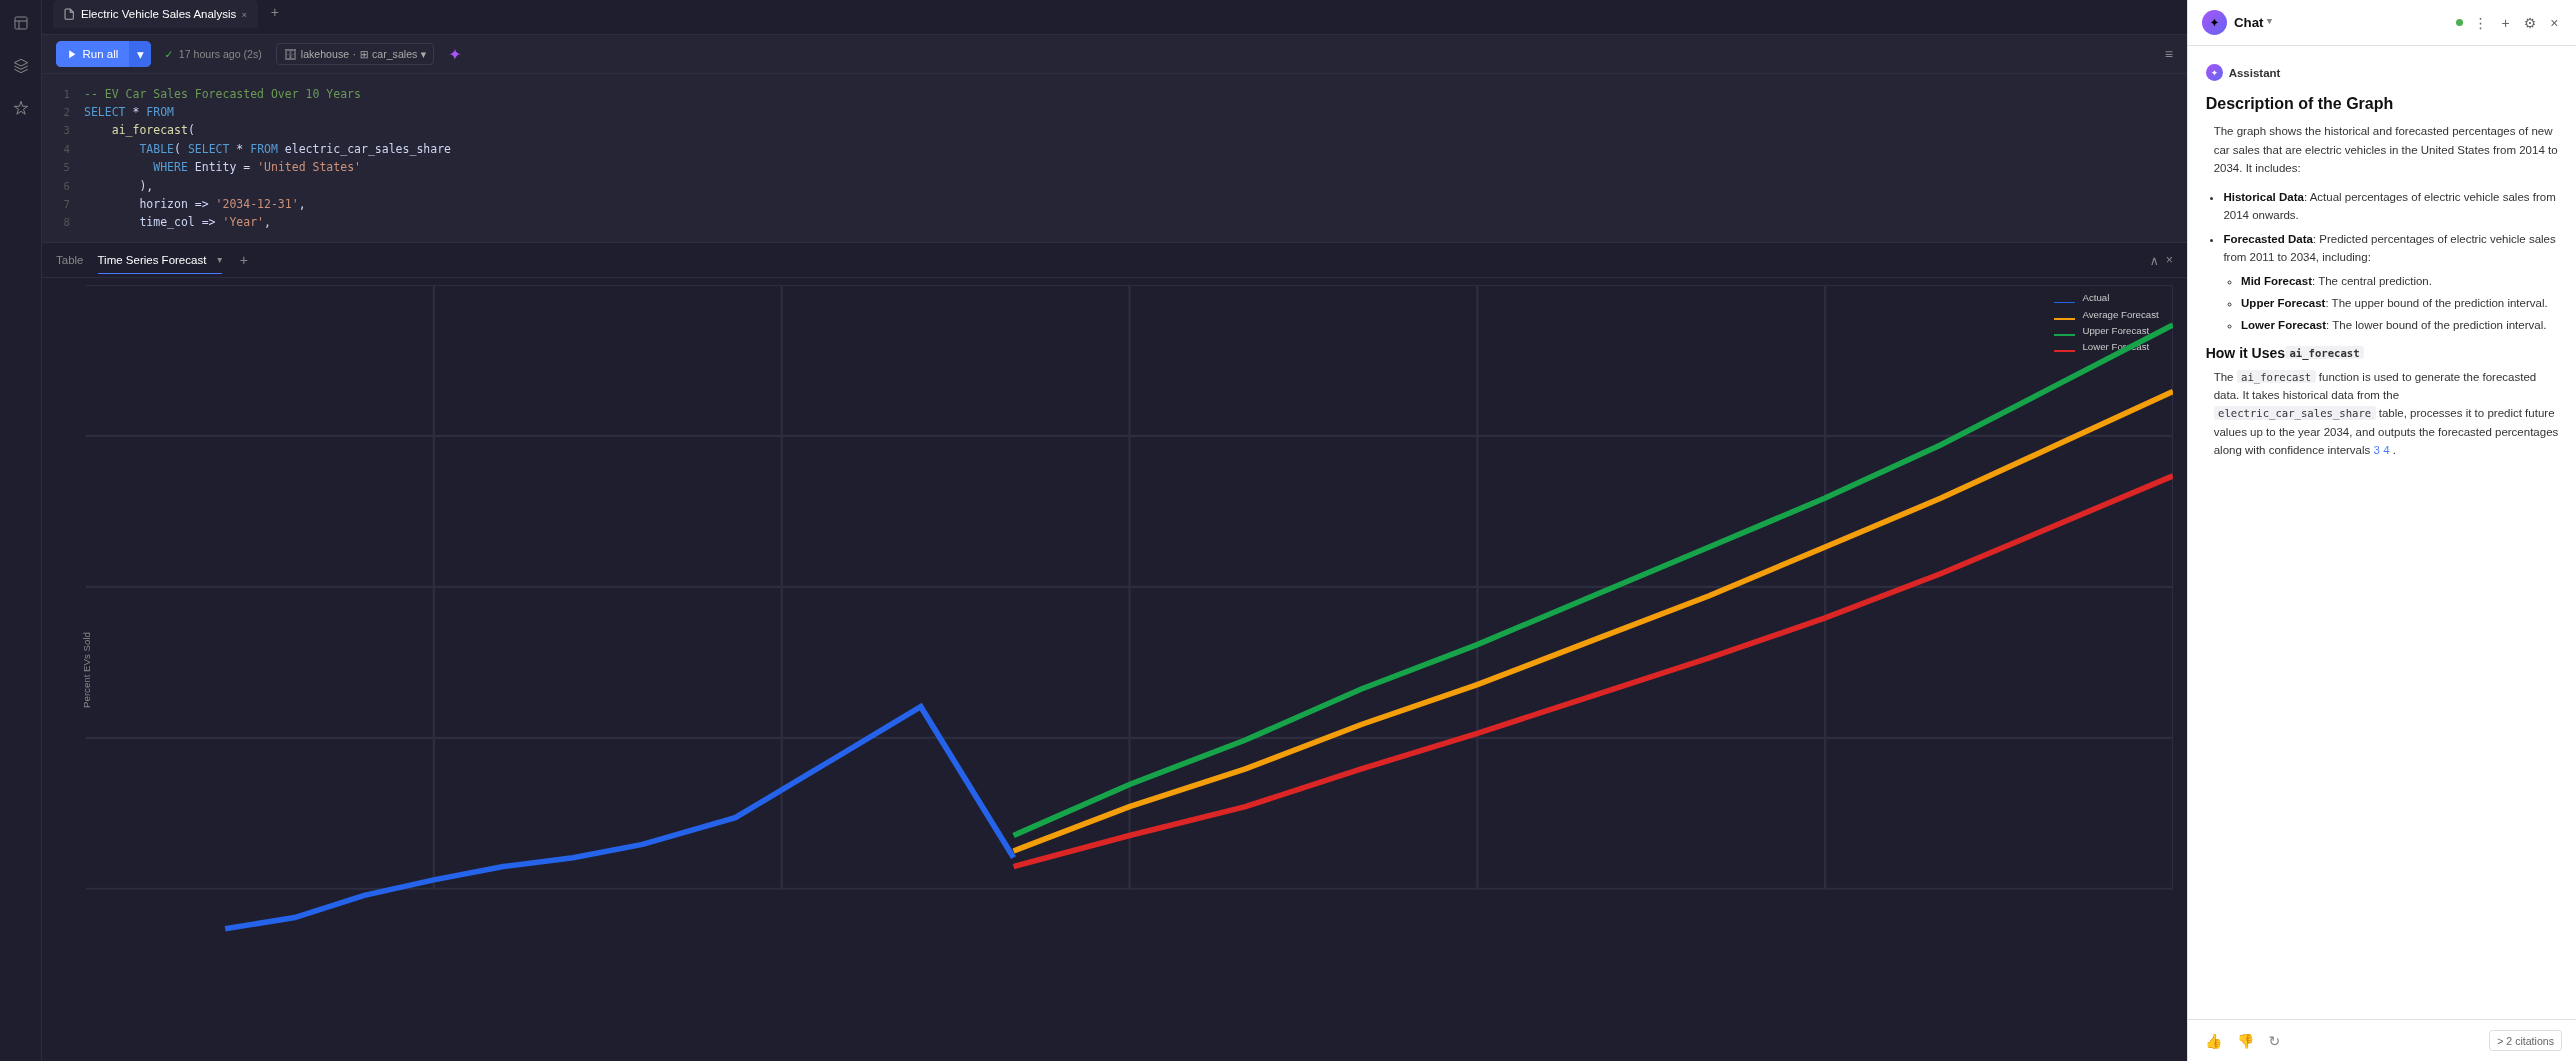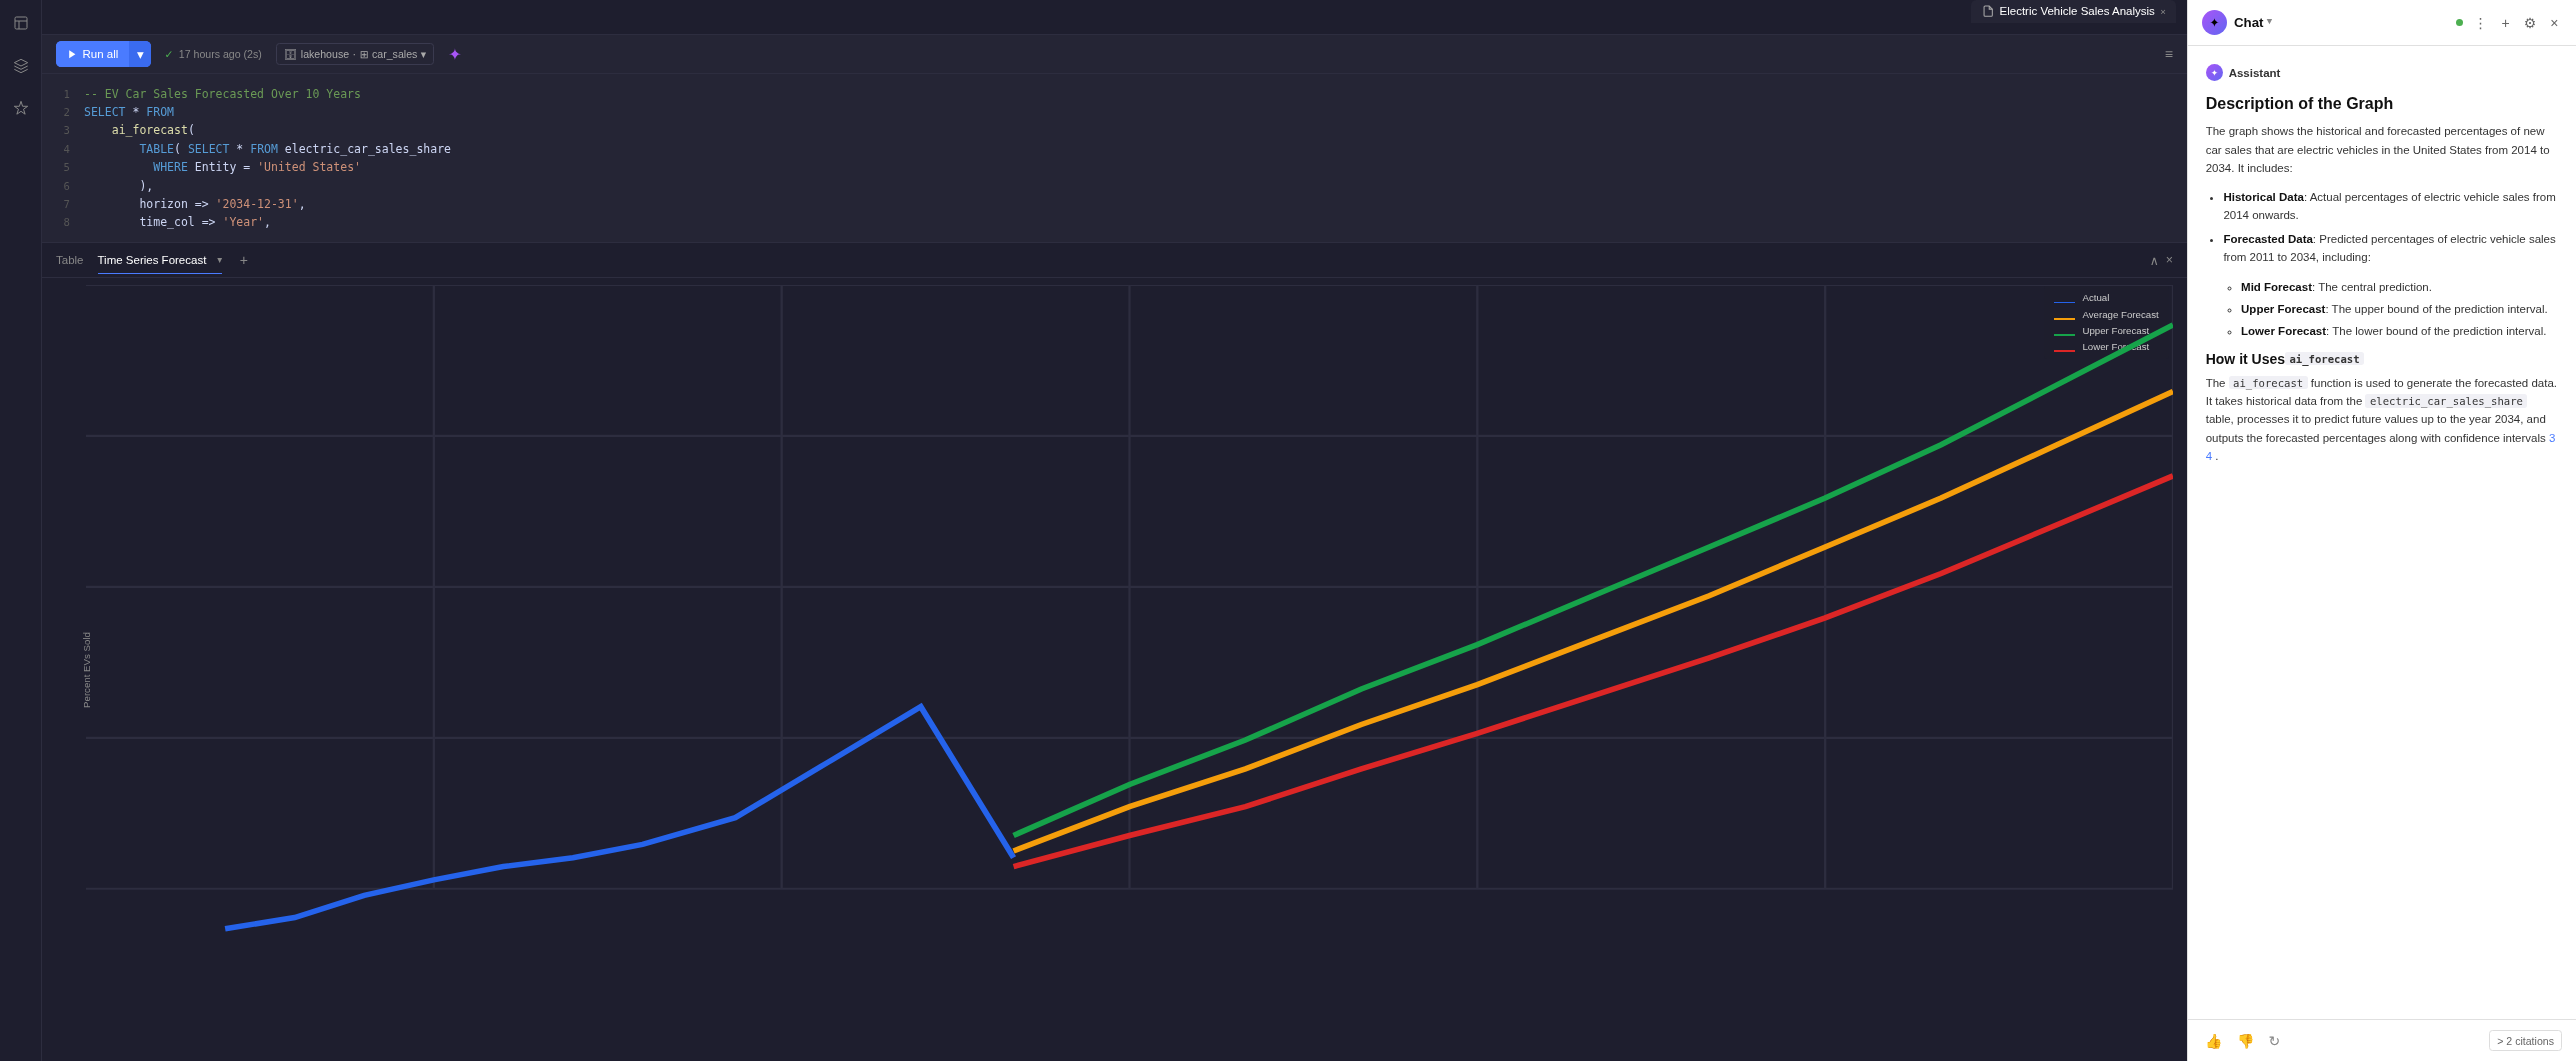"Electric Vehicle Sales Analysis" .tab-bar { align-items: flex-end -> flex-start; flex-direction: column -> none }
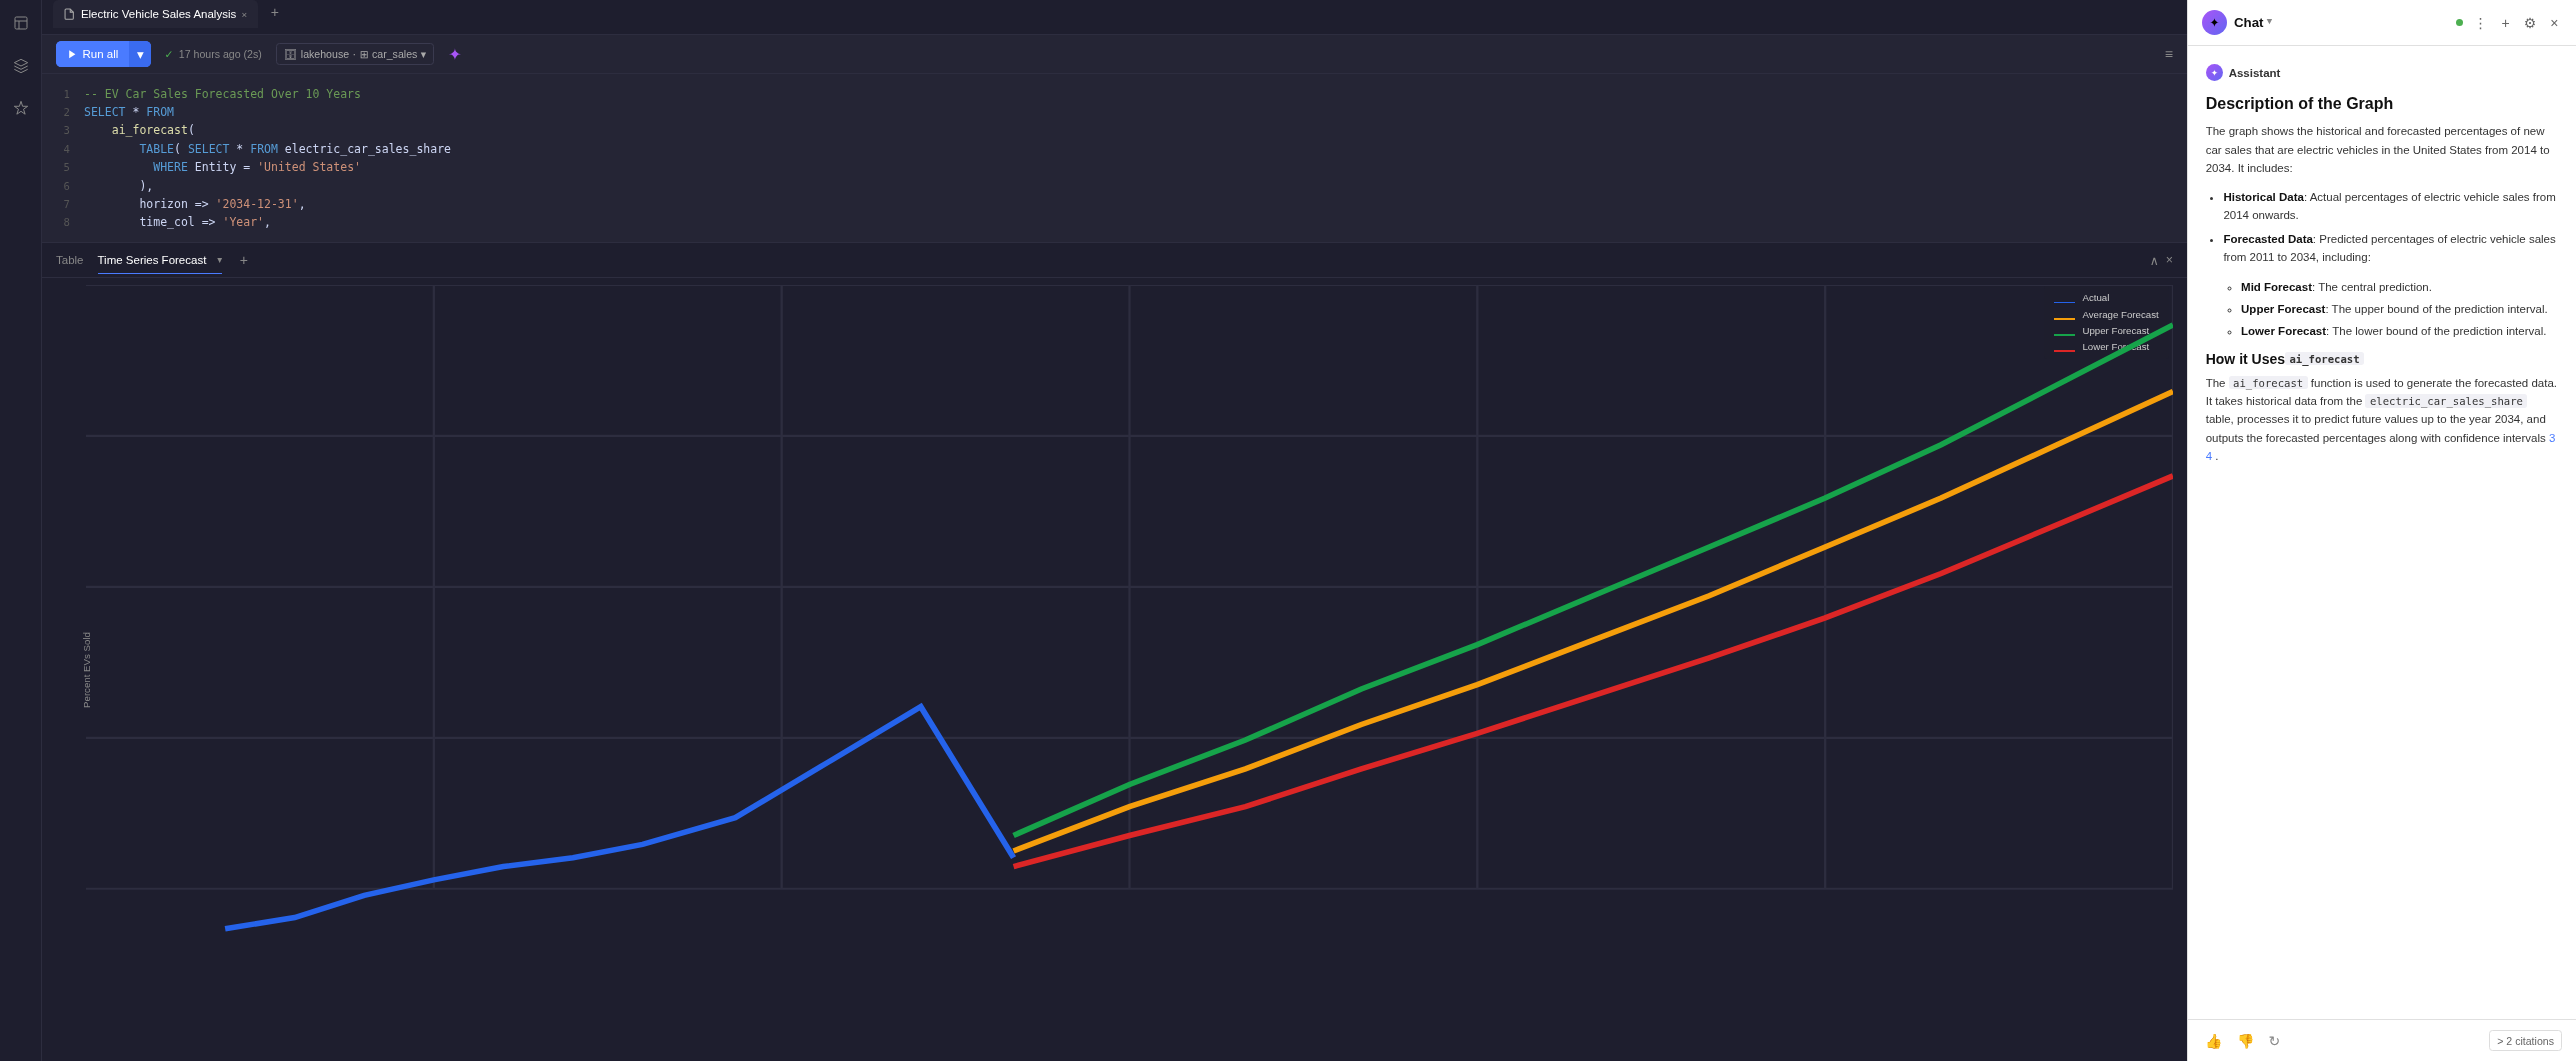"The graph shows the historical" .chat-text { margin-left: none -> 8px }
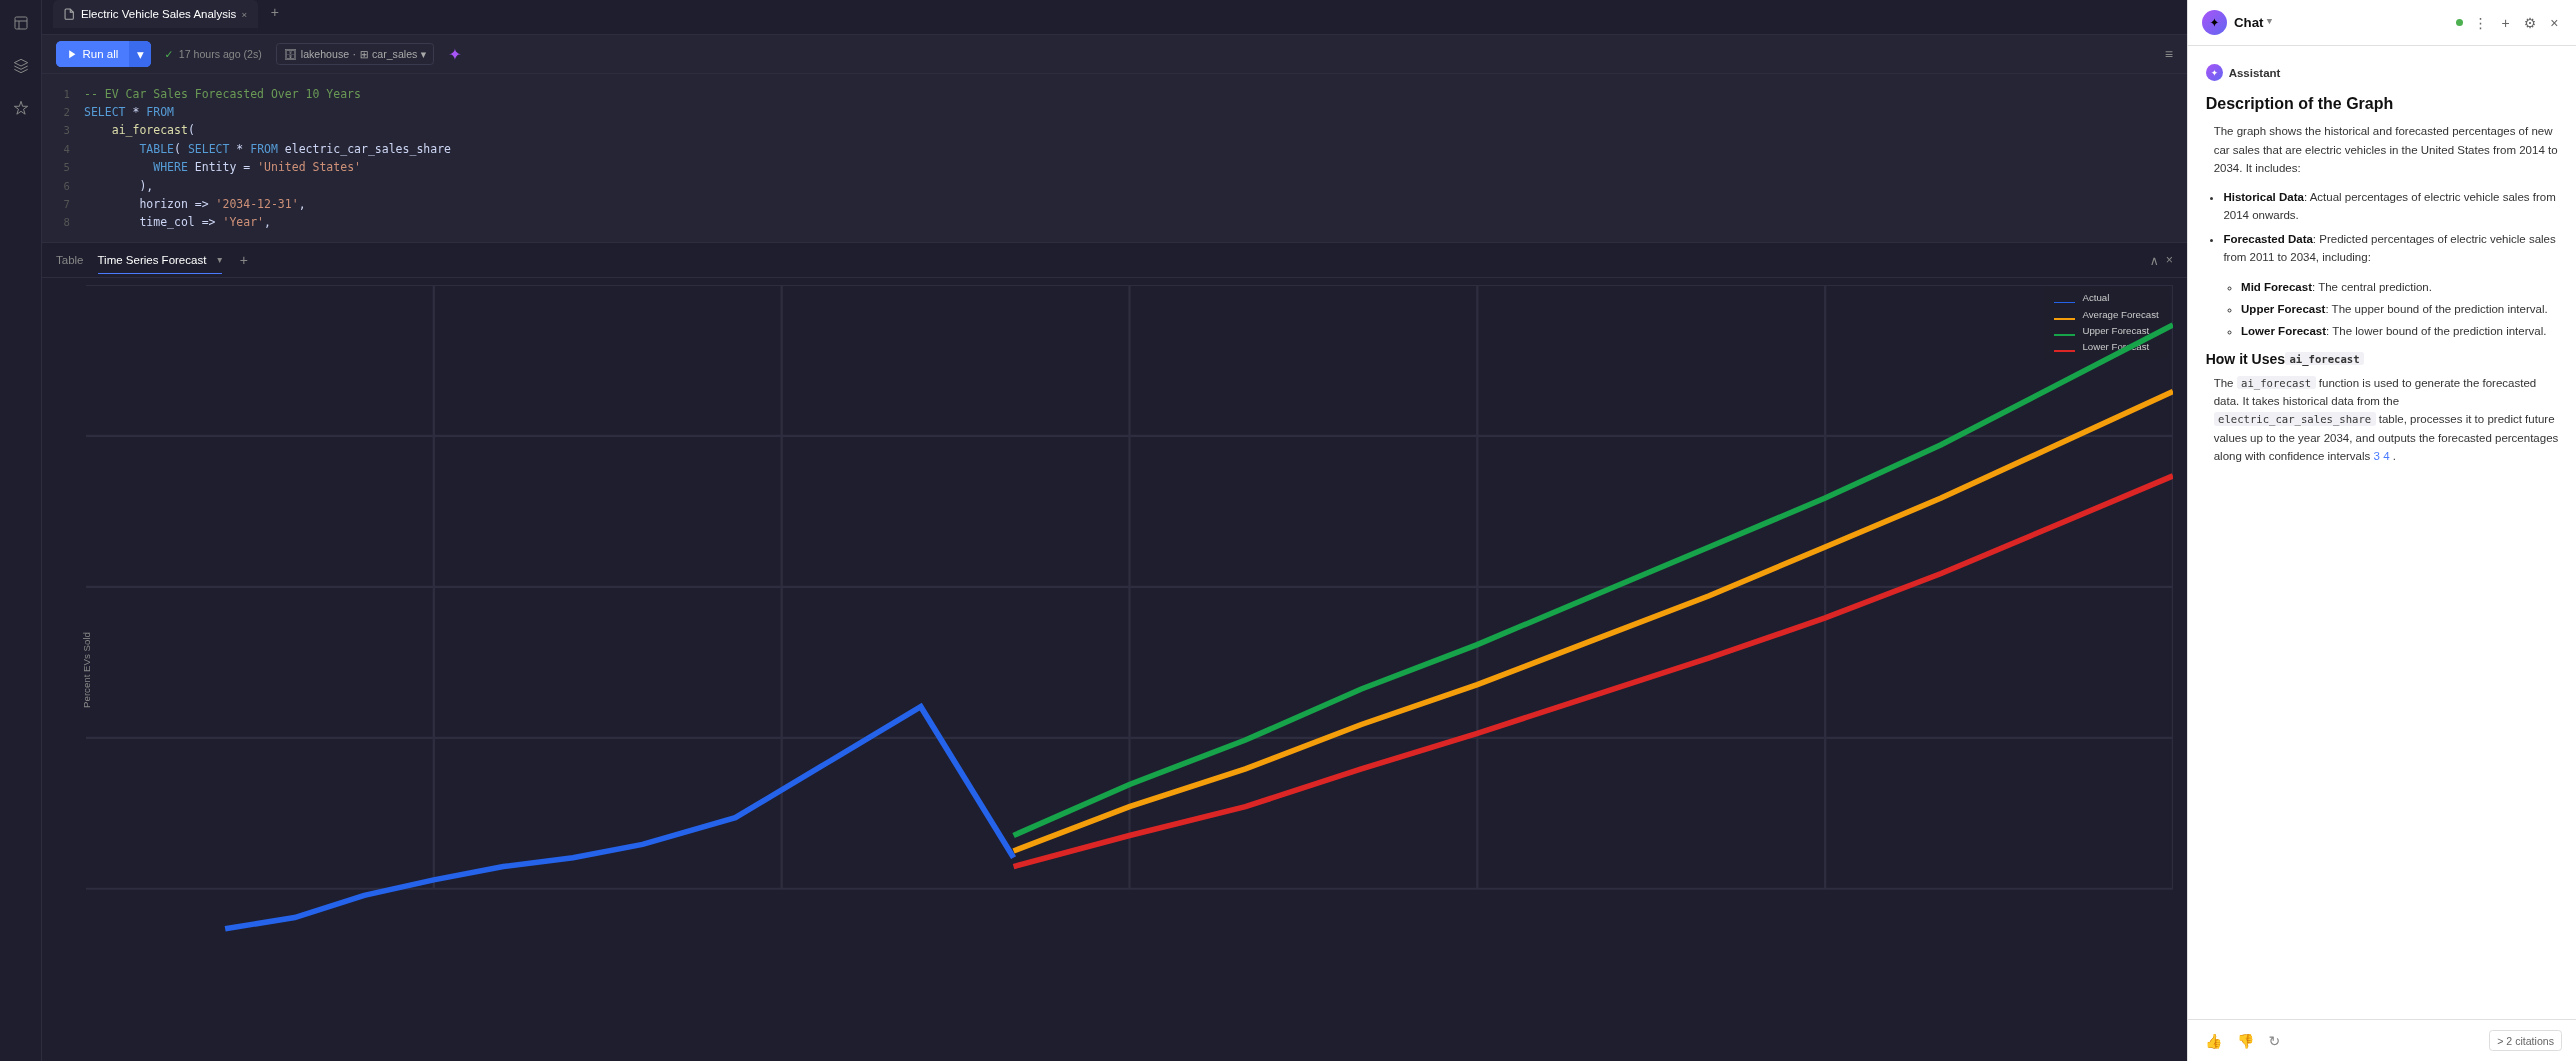"Mid Forecast: The central prediction." .chat-sub-list { margin-top: 11px -> 5px }
